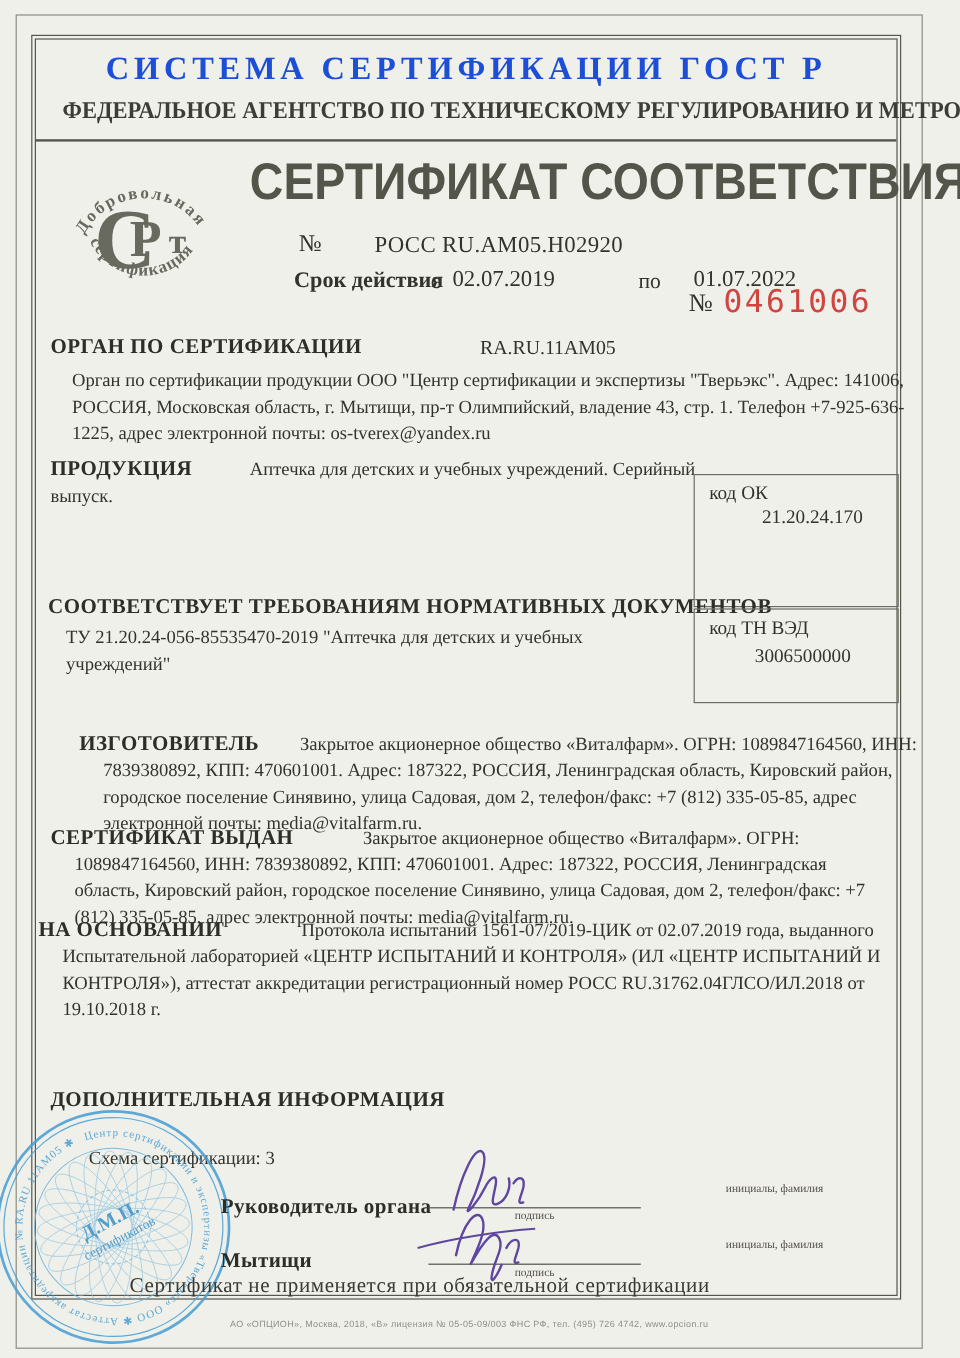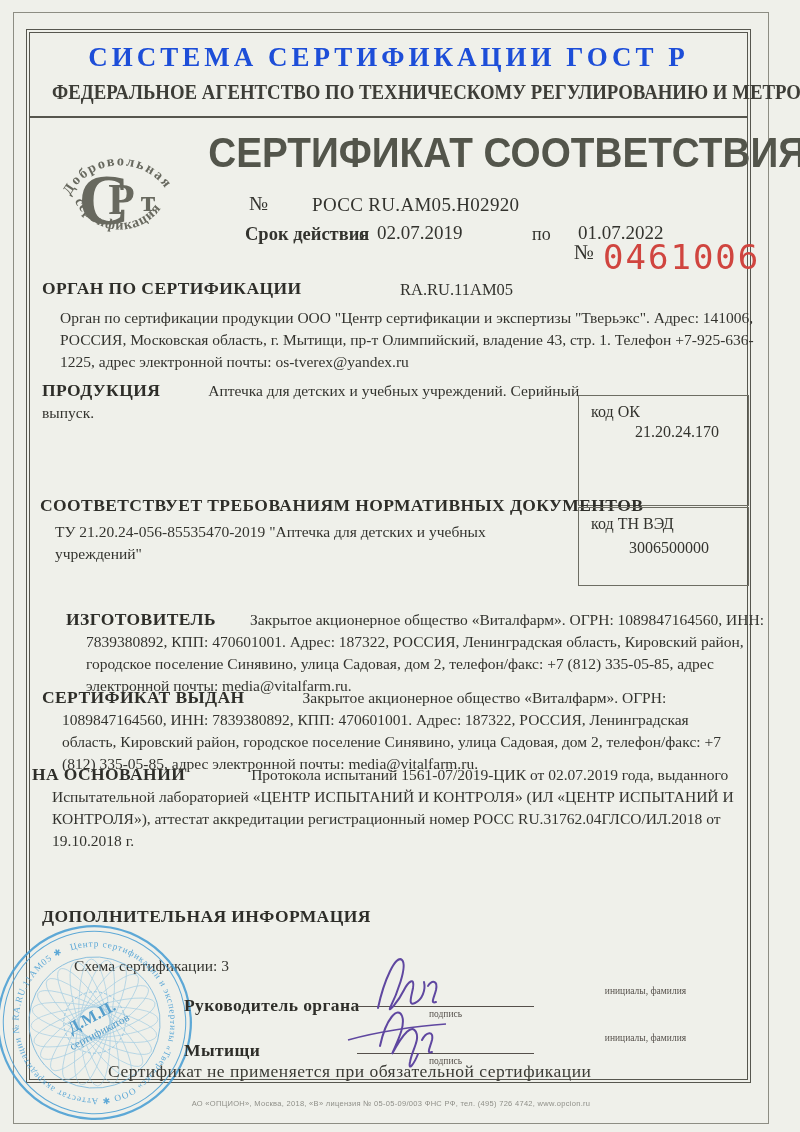"0461006" .formno { font-size: 34px -> 26px }
